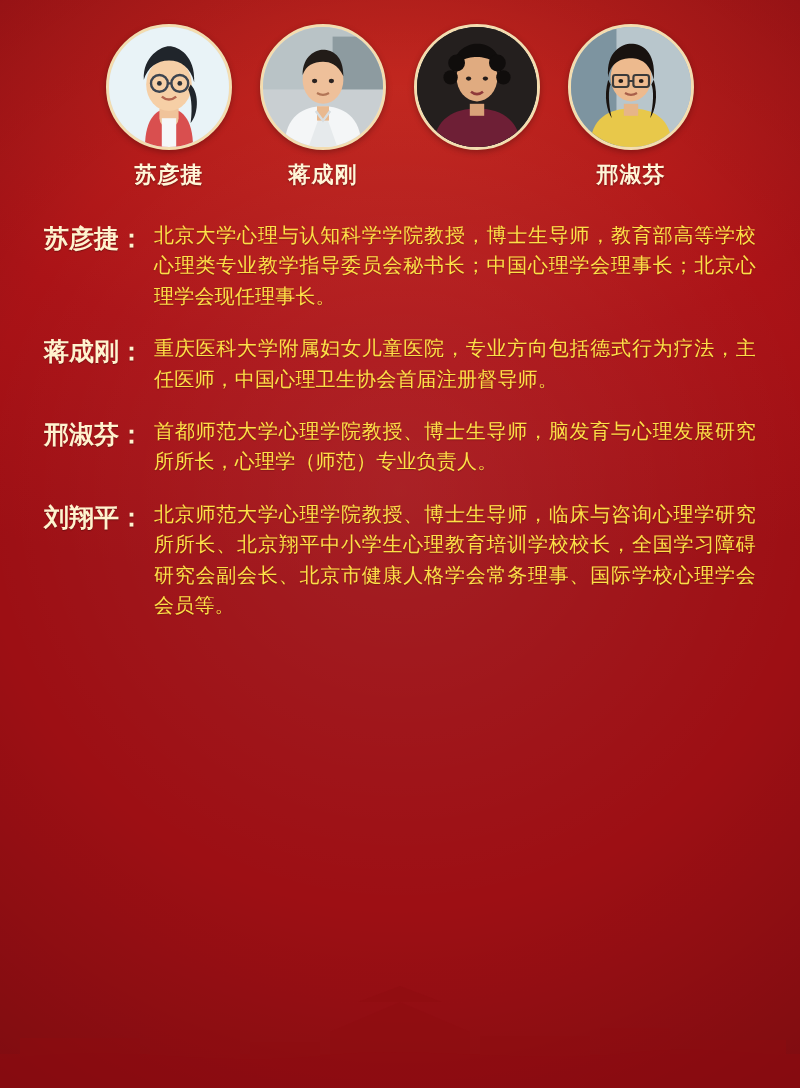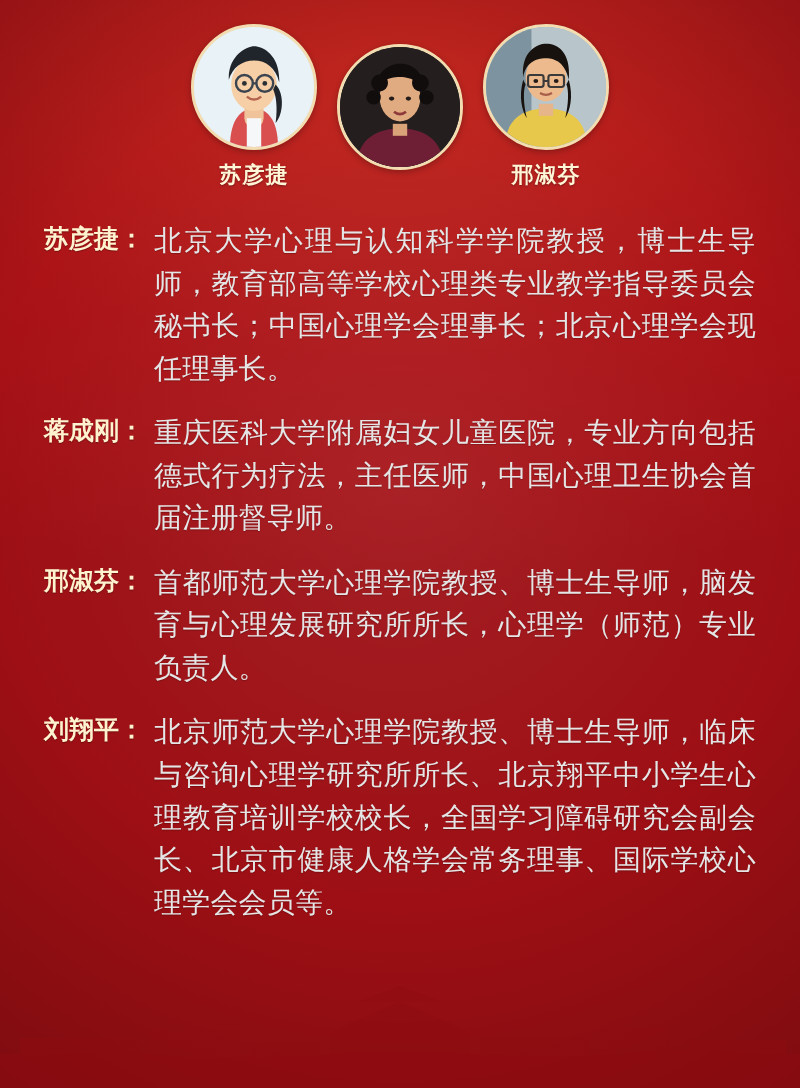"苏彦捷" .avatar-row { align-items: center -> flex-start; gap: 14px -> 22px }
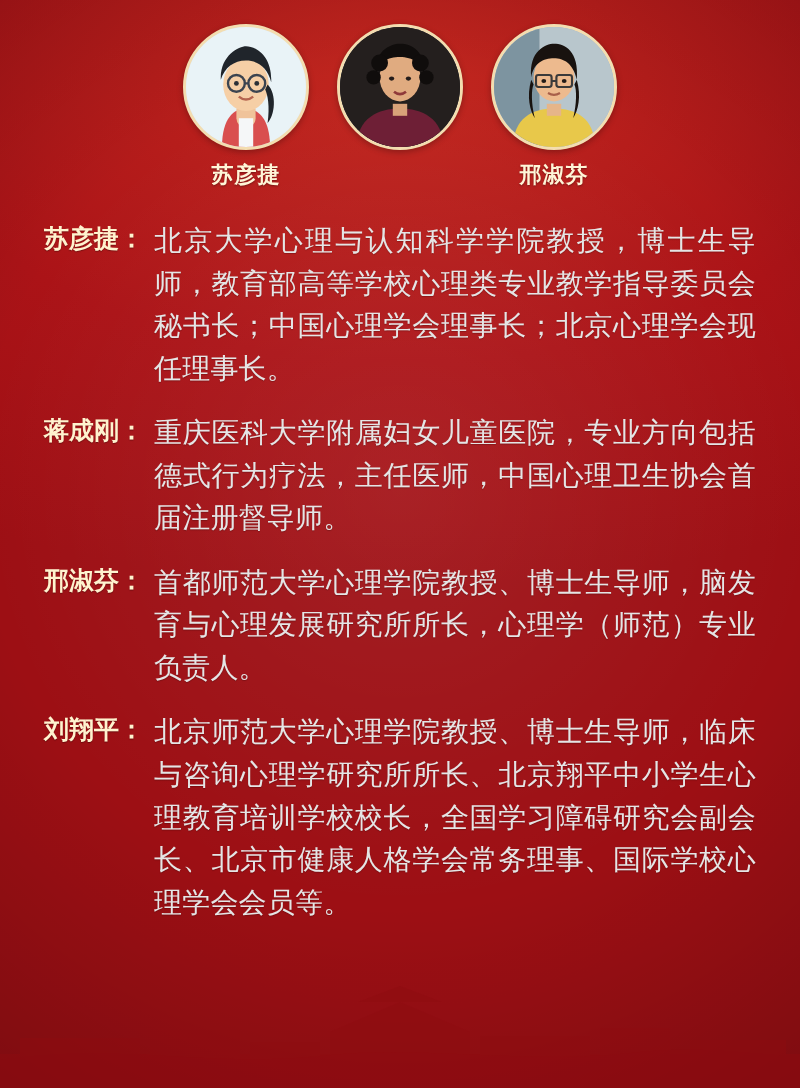"蒋成刚" div.person { html: none -> <div> <div> <svg> <rect></rect> <rect></rect> <rect></rect> <path></path> <path></path> <rect></rect> <ellipse></ellipse> <path></path> <ellipse></ellipse> <ellipse></ellipse> <path></path> <path></path> </svg> </div> <div>蒋成刚</div> </div> }
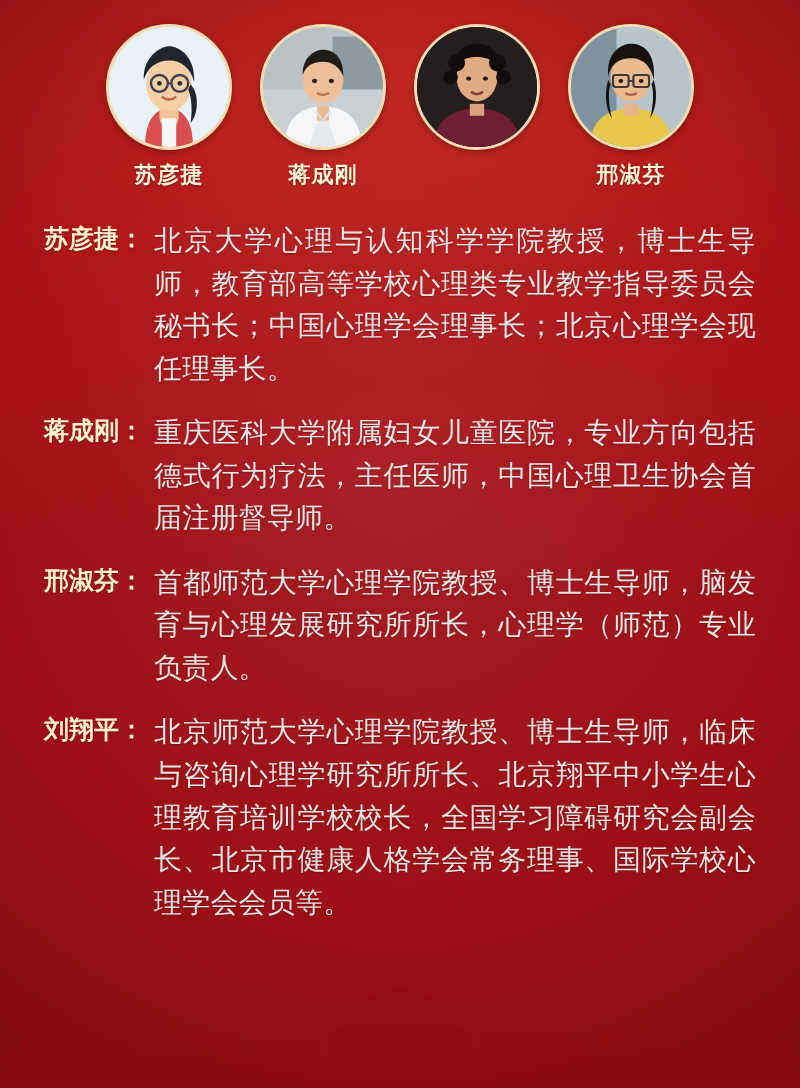"北京大学心理与认知科学学院教授，博士生导师，教育部高等学校心理类专业教学指导委员" .bio-text { color: #e5e5e5 -> #fde047; font-size: 28px -> 20px }
